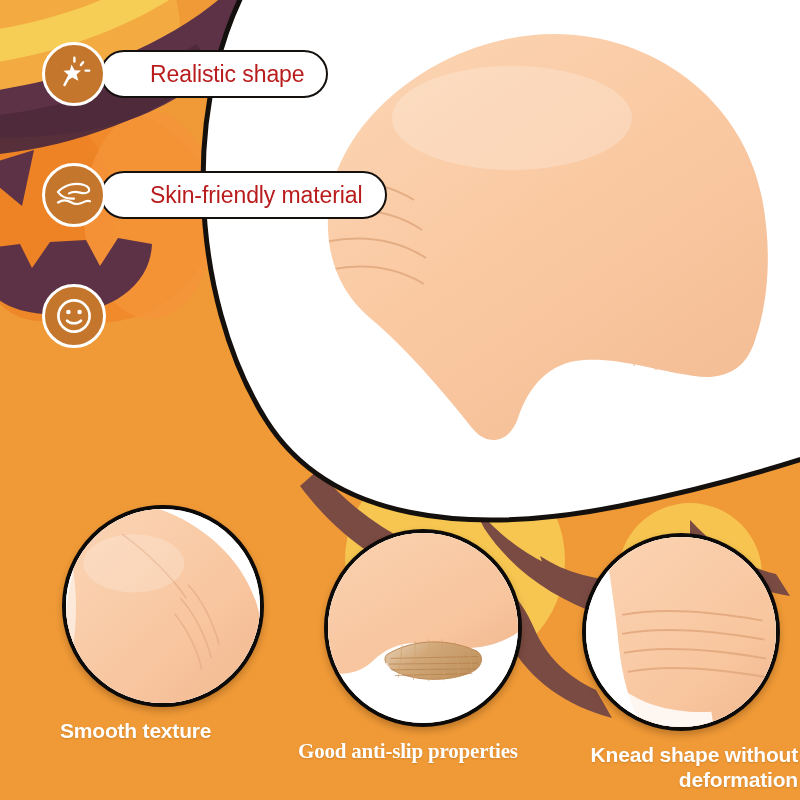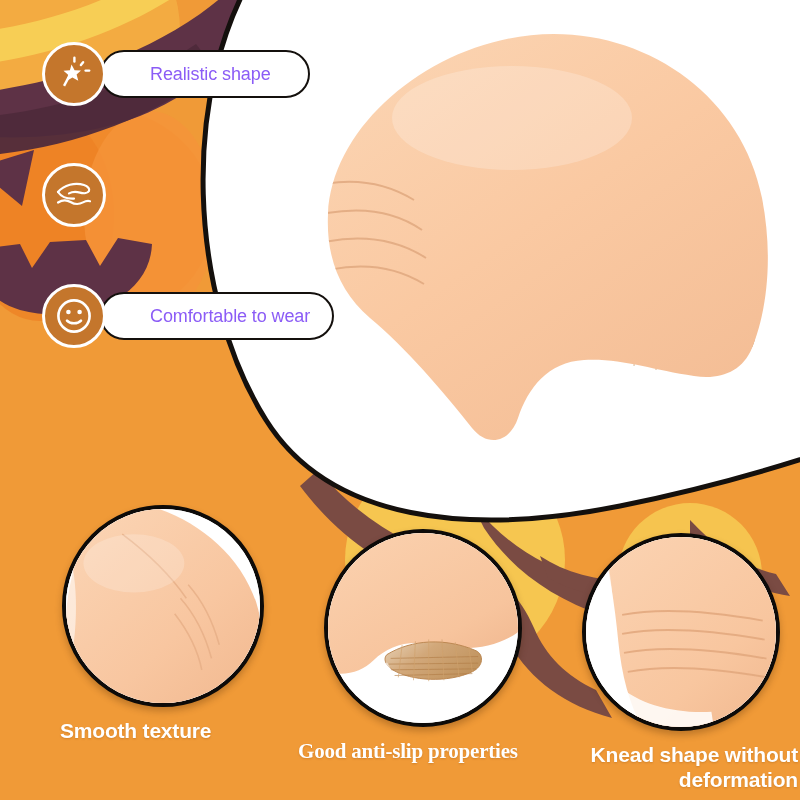"Realistic shape" .feature-label { color: #8b5cf6 -> #b91c1c; font-size: 18px -> 23px }
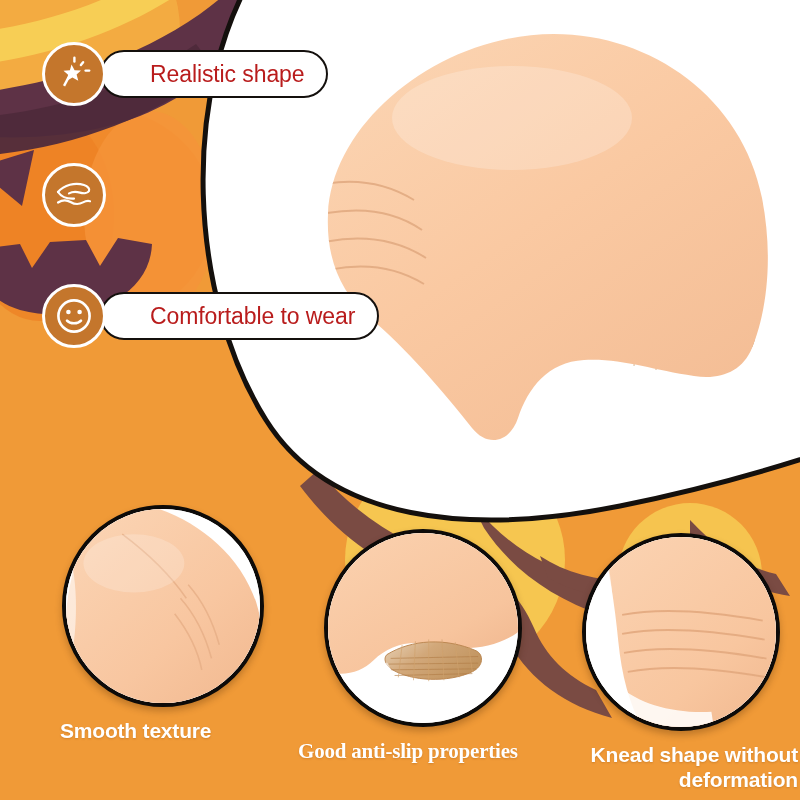"Skin-friendly material" div.feature-pill { html: none -> <div> <span>Skin-friendly material</span> </div> }
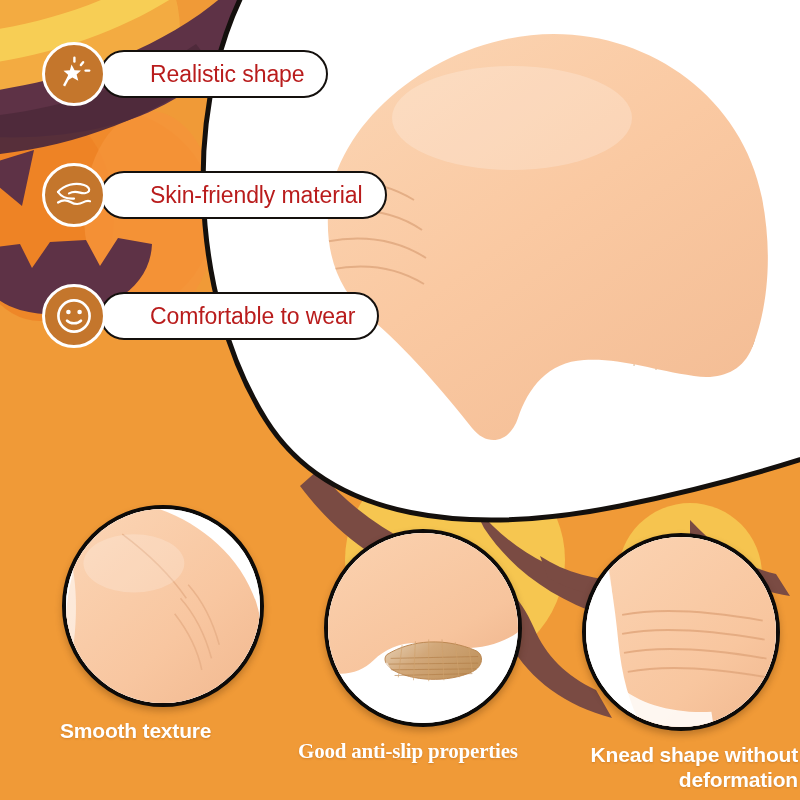"Comfortable to wear" div.feature-pill { html: <div> <span>Comfortable to wear</span> </div> -> none }
